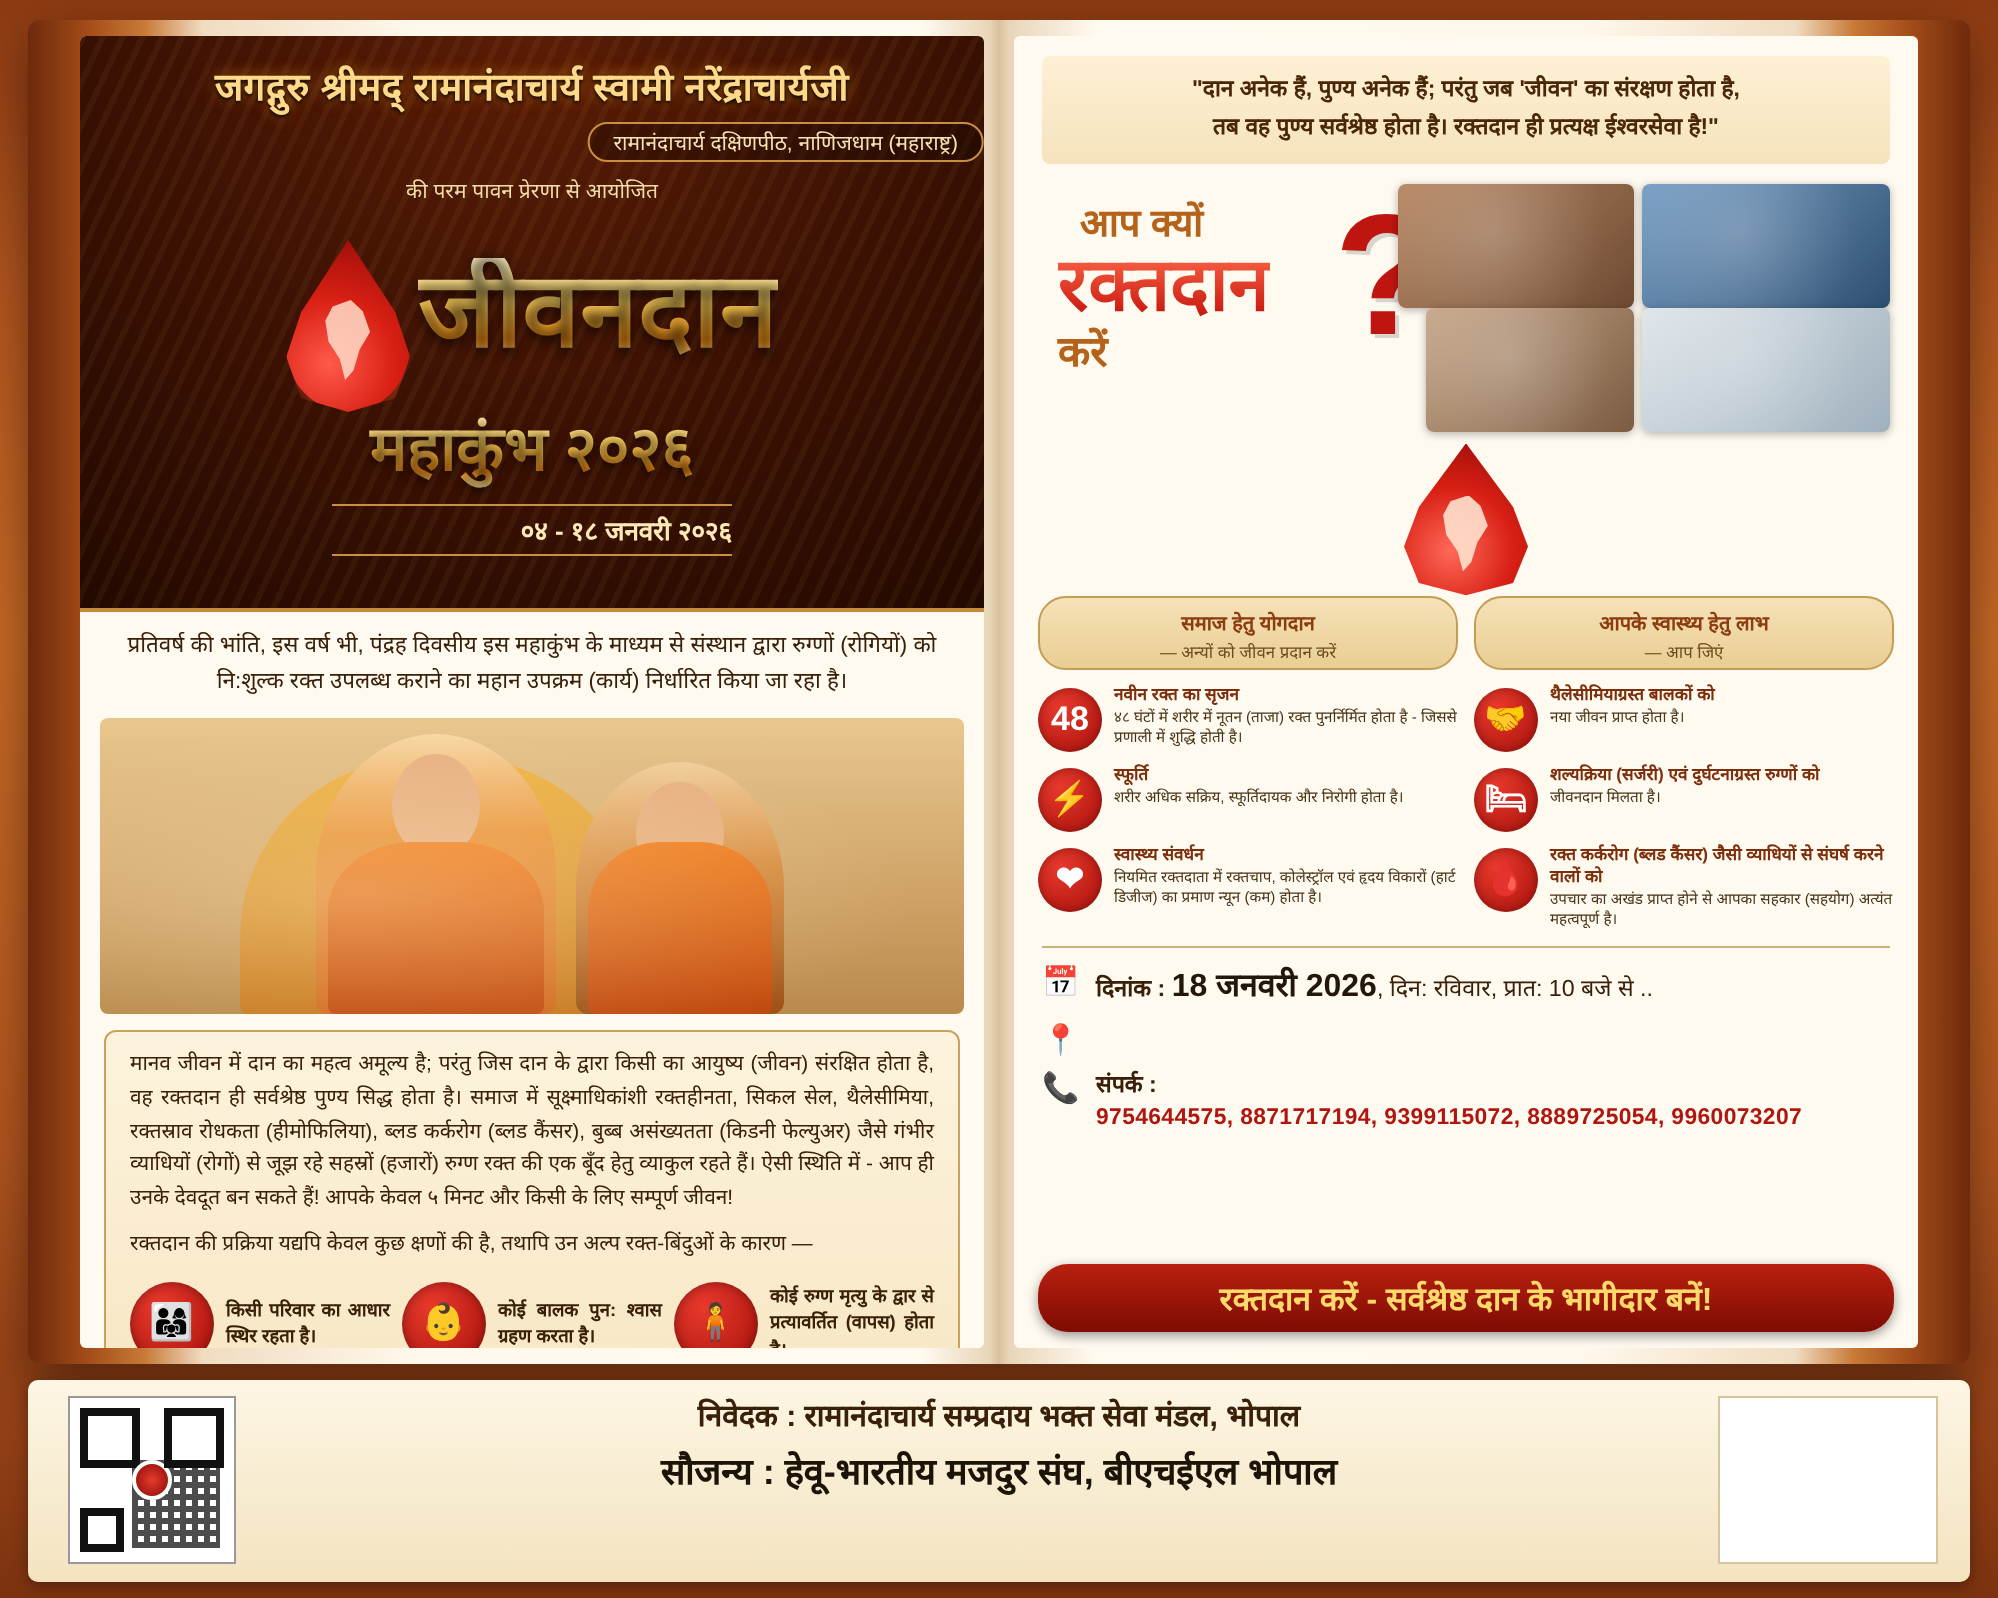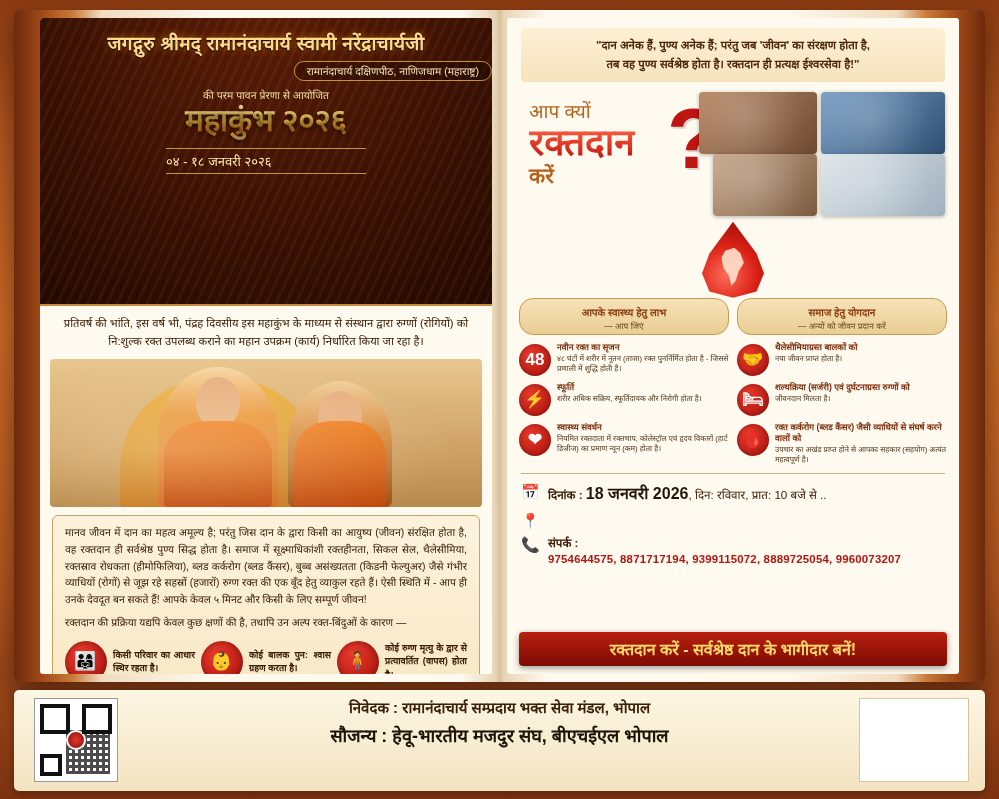"आप क्यों" .aap { font-weight: normal -> bold; margin-left: none -> 11px }
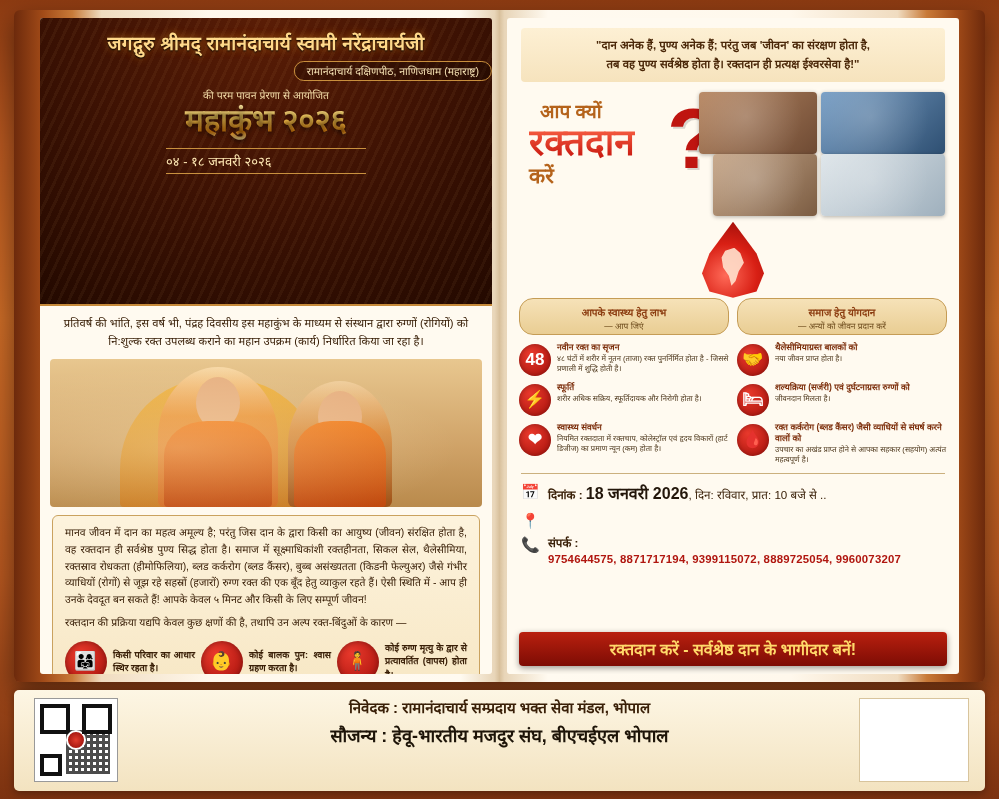"जीवनदान" div.title-row { html: none -> <div> <div> <div></div> <div></div> </div> <div>जीवनदान</div> </div> }
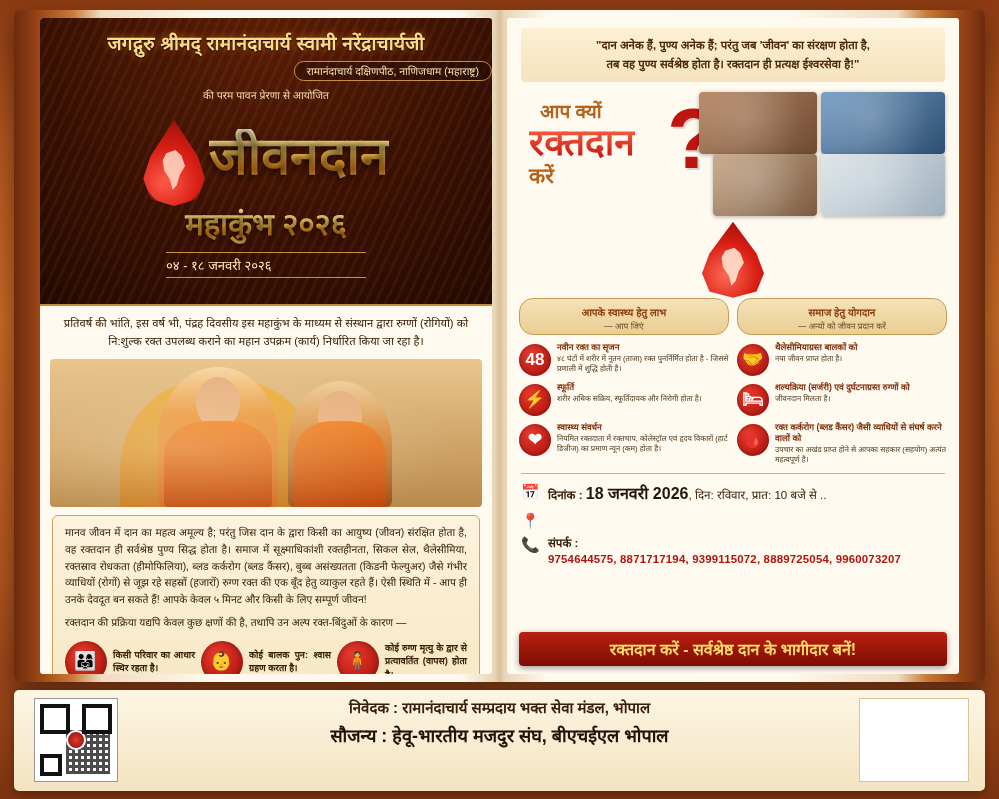"०४ - १८ जनवरी २०२६" .date-pill { font-weight: normal -> bold; text-align: left -> right }
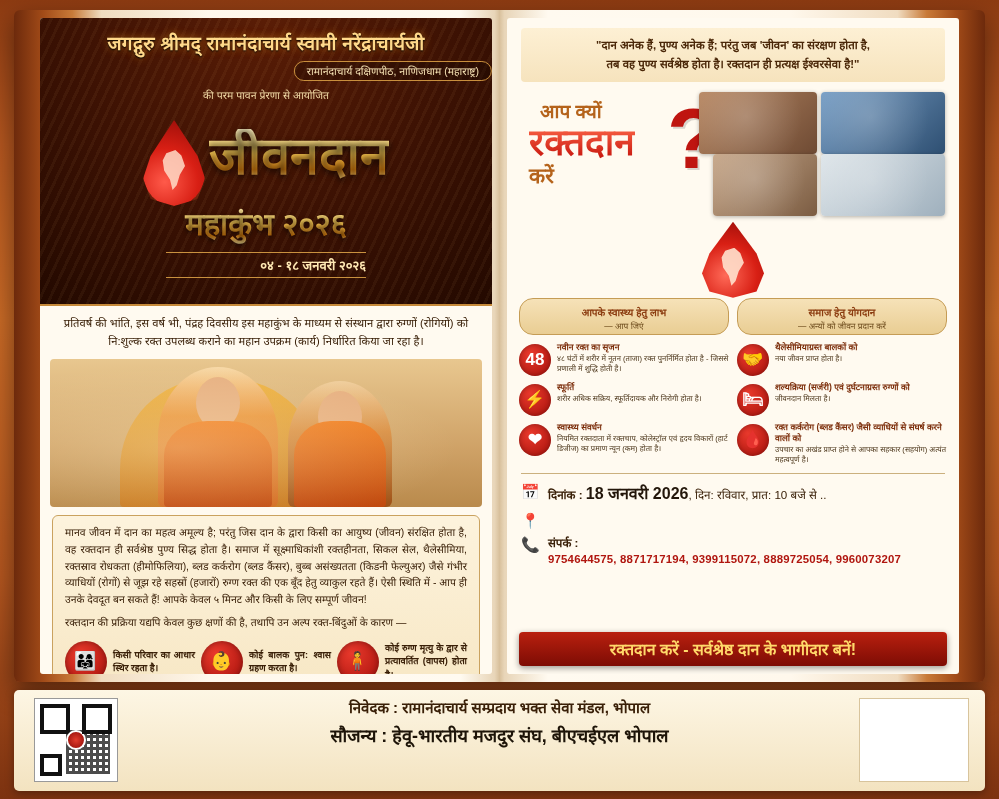"आपके स्वास्थ्य हेतु लाभ" div.th { order: before "समाज हेतु योगदान" -> after "समाज हेतु योगदान" }
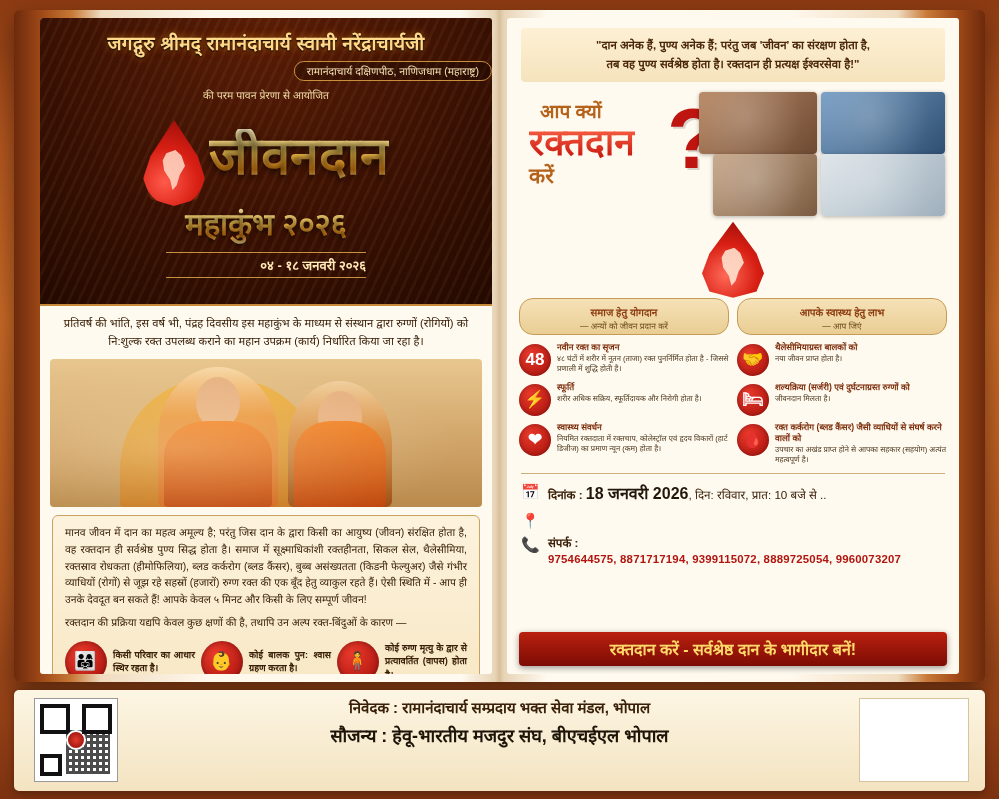"रक्तदान करें - सर्वश्रेष्ठ दान" .r-cta { border-radius: 4px -> 15px }
